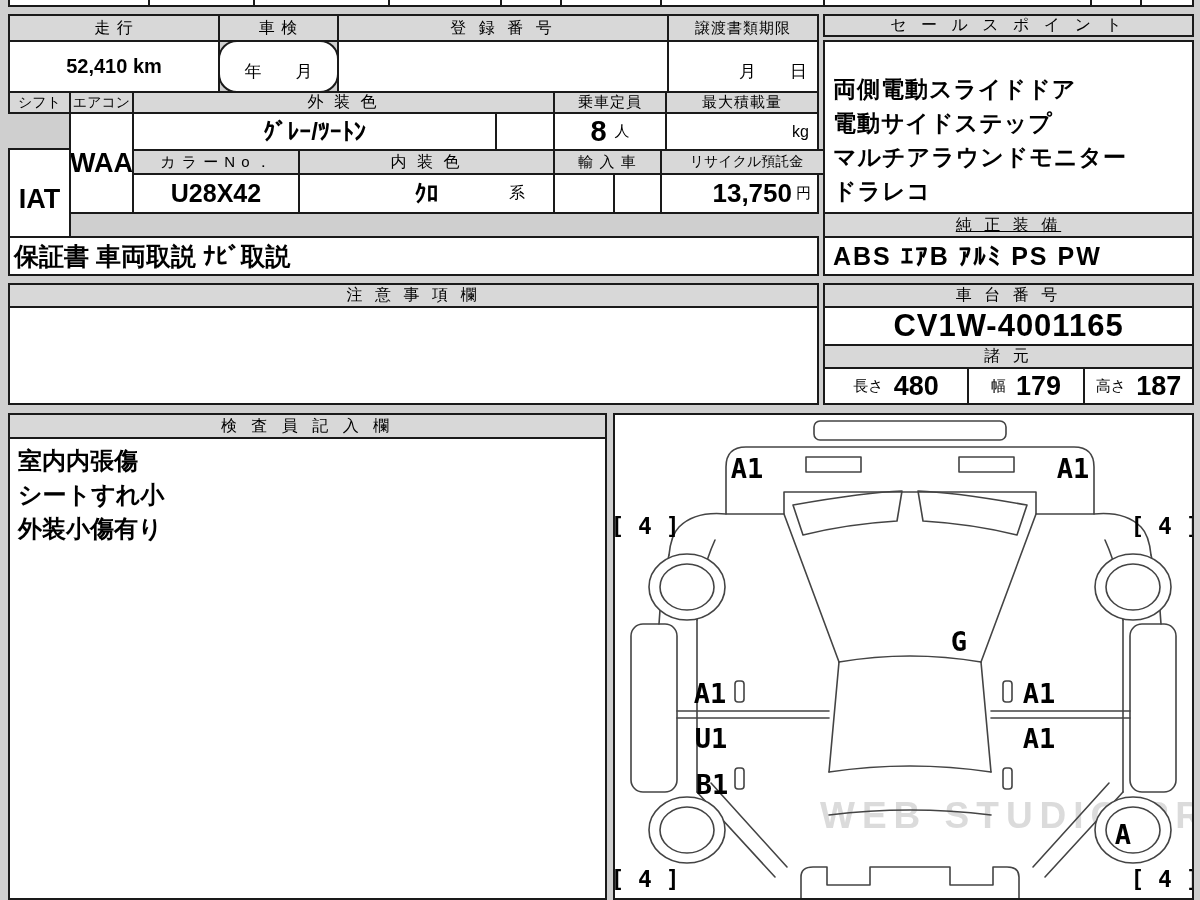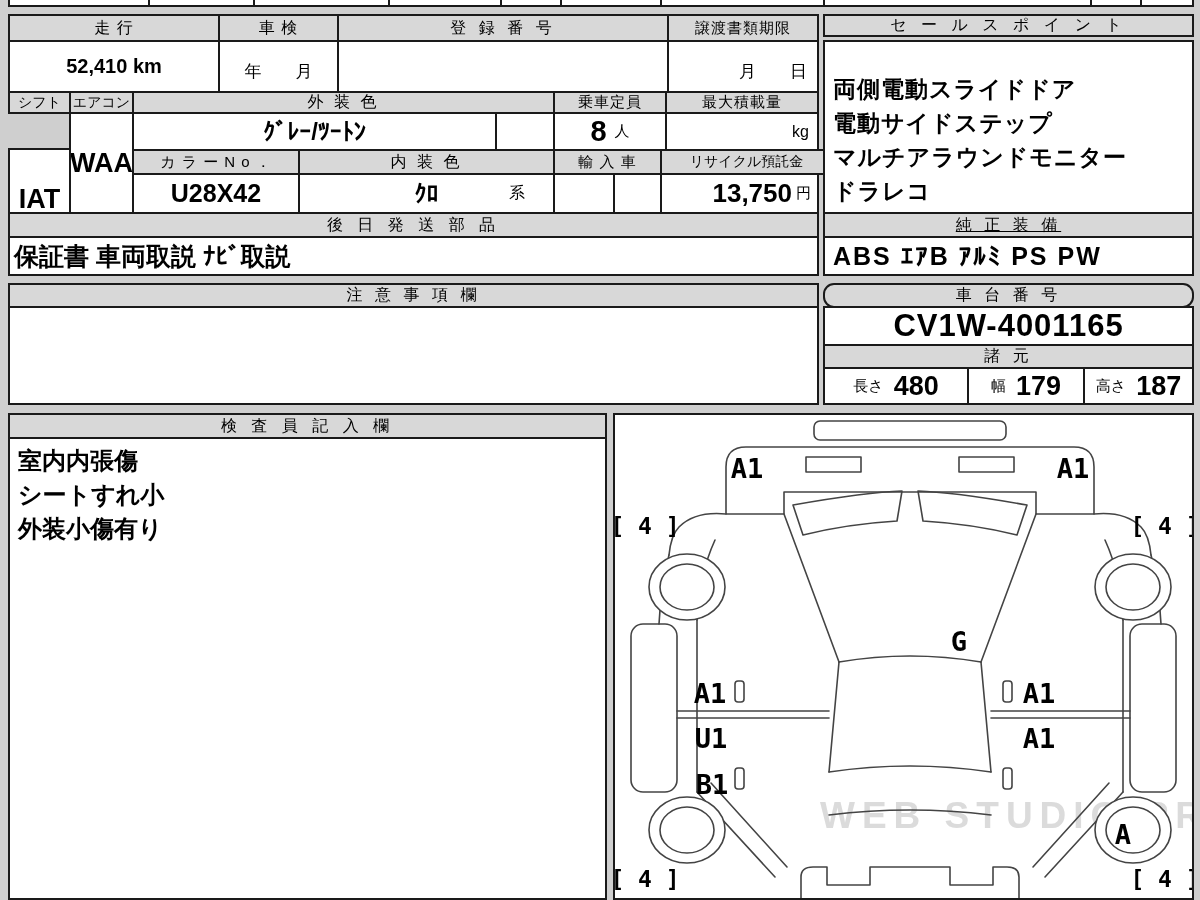"年 月" div.c { border-radius: none -> 19px }
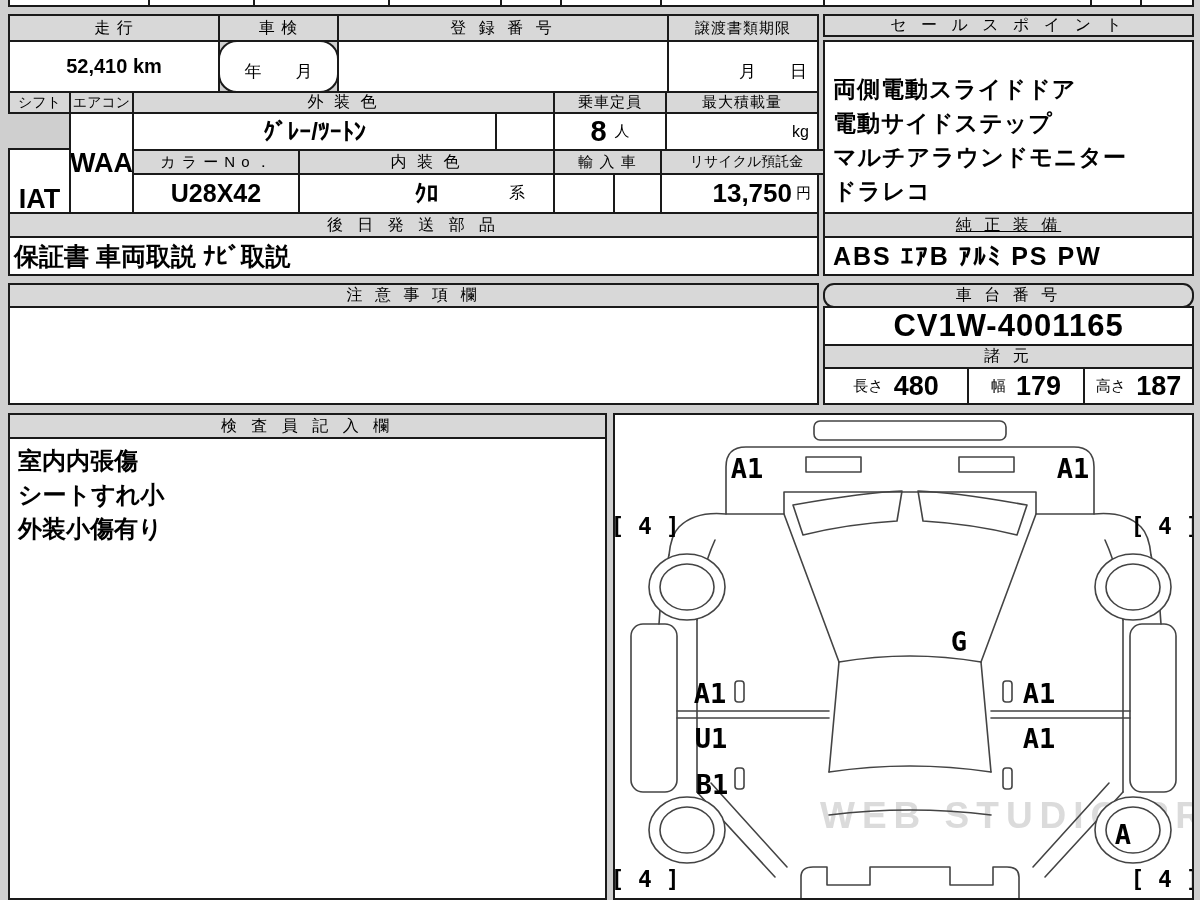"後 日 発 送 部" div.c { html: <div>後 日 発 送 部 品</div> -> none }
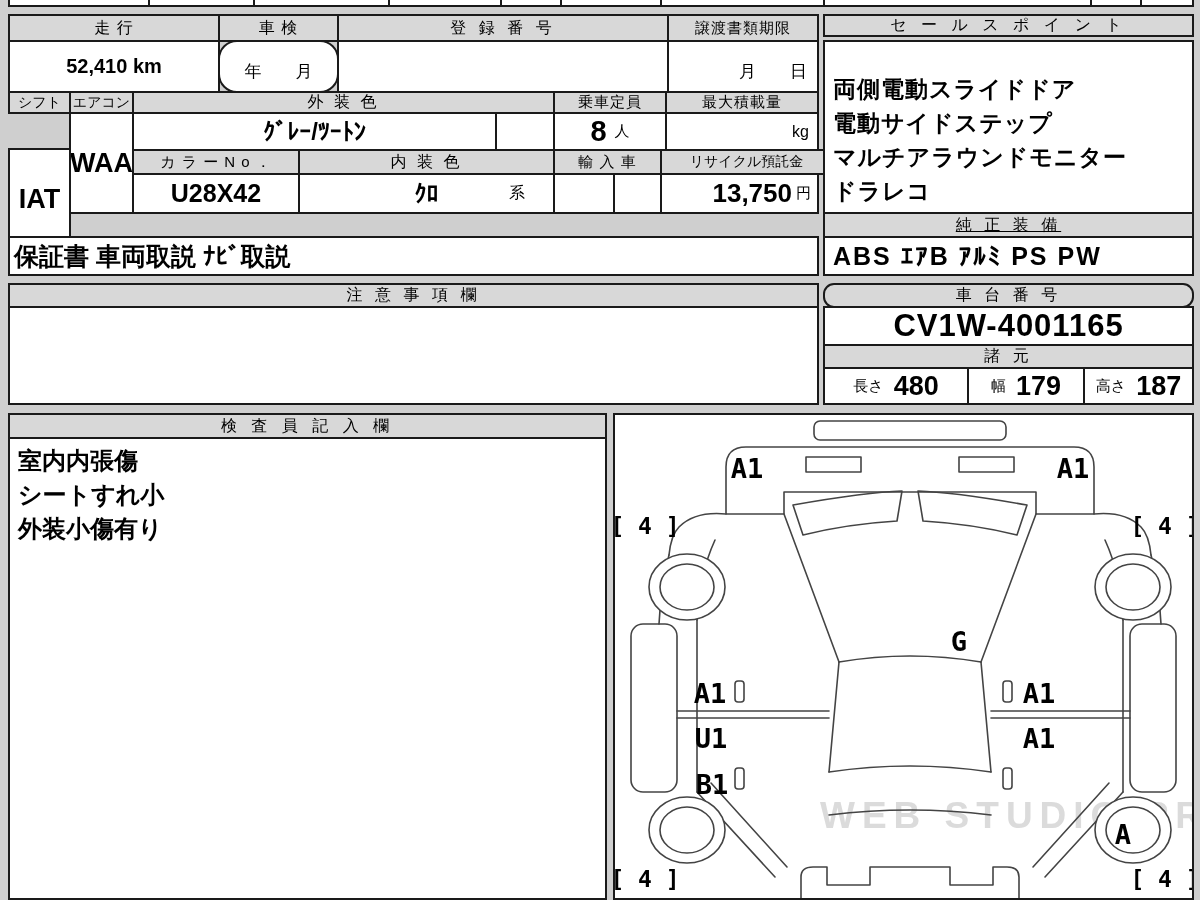"車 台 番 号" div.c { border-radius: 11px -> none }
